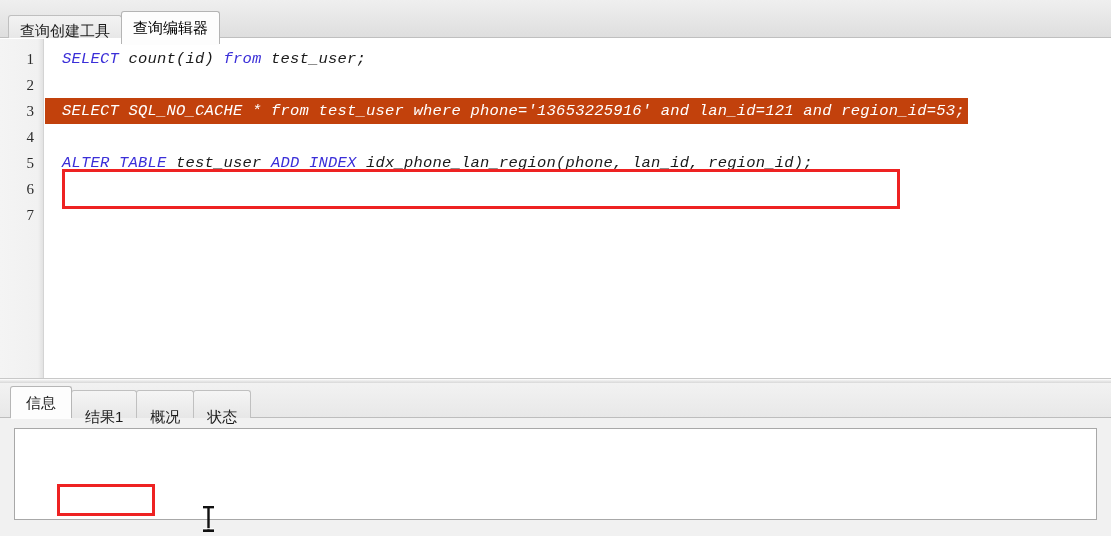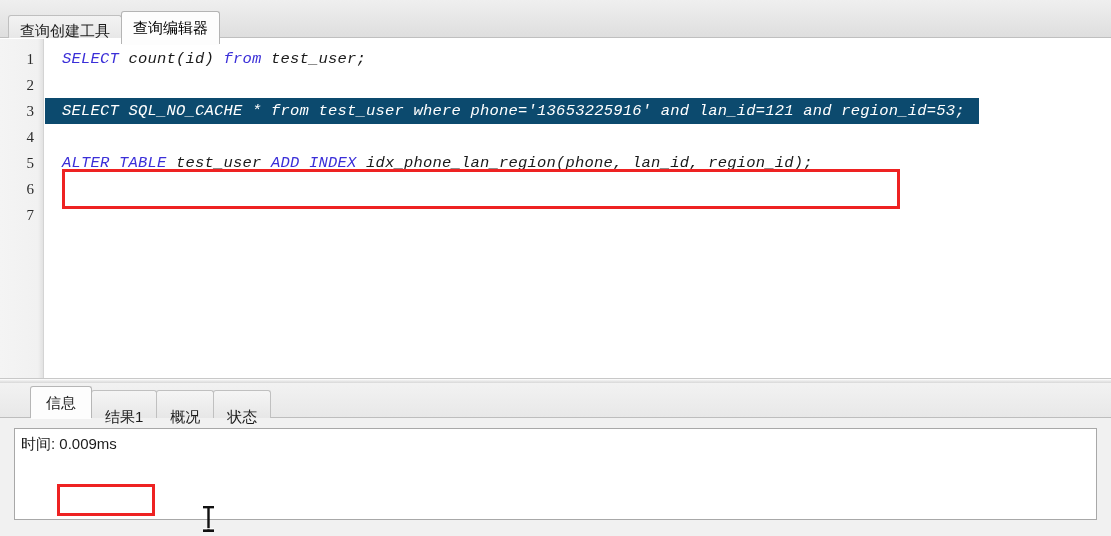"SELECT SQL_NO_CACHE * from test_user" .cline.selected { background: #0c4a6e -> #c2410c; padding-right: 14px -> 3px }
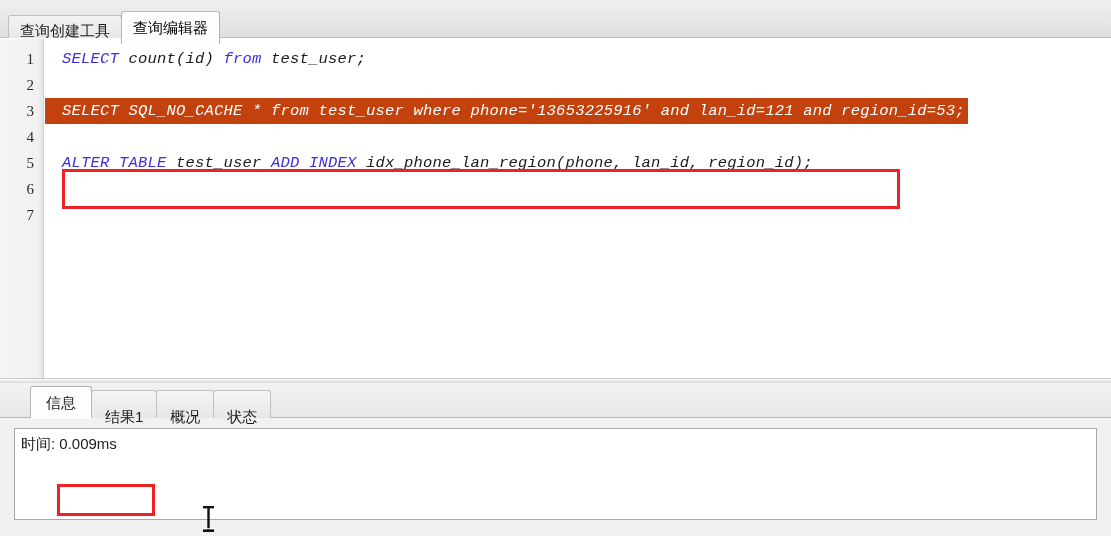"信息" .btab-row { margin-left: 20px -> none }
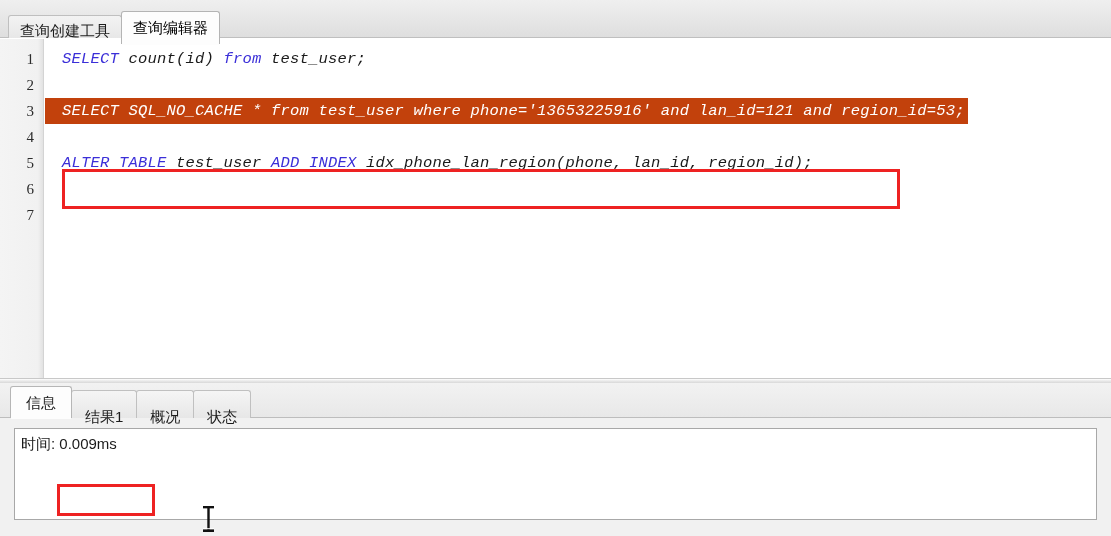"时间: 0.009ms" div.info-line { html: <div>时间: 0.009ms</div> -> none }
